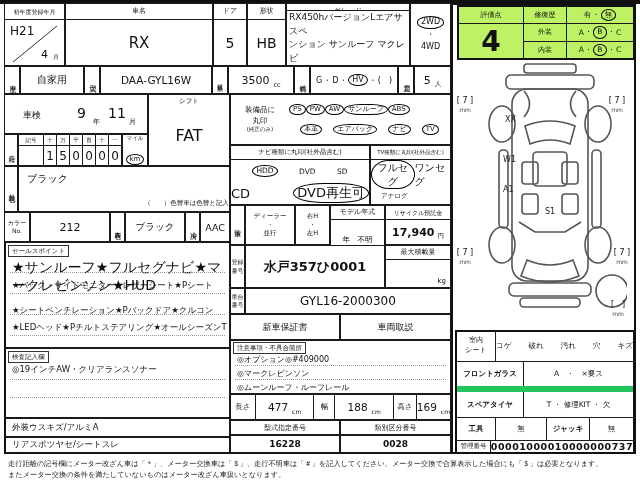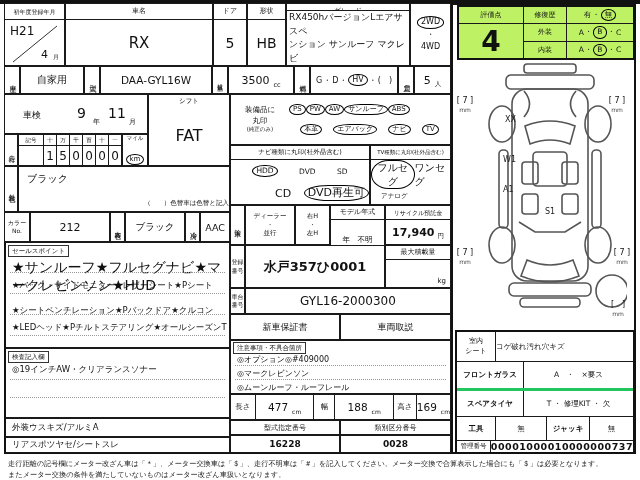"CD" div.rowline { font-size: 11px -> 13px; padding-left: 44px -> none }
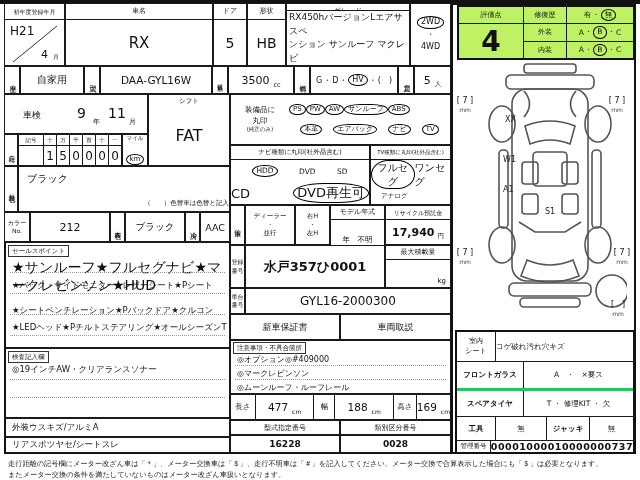"コゲ" span.rowline { justify-content: flex-start -> space-between }
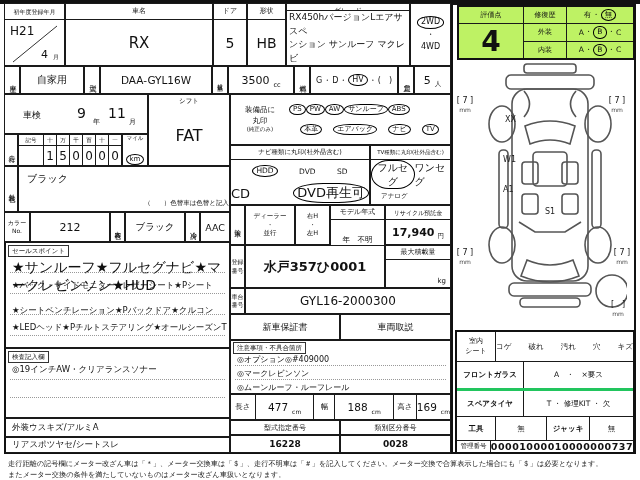"フロントガラス" div.rowline { border-bottom: 3px solid #22c55e -> 6px solid #22c55e }
